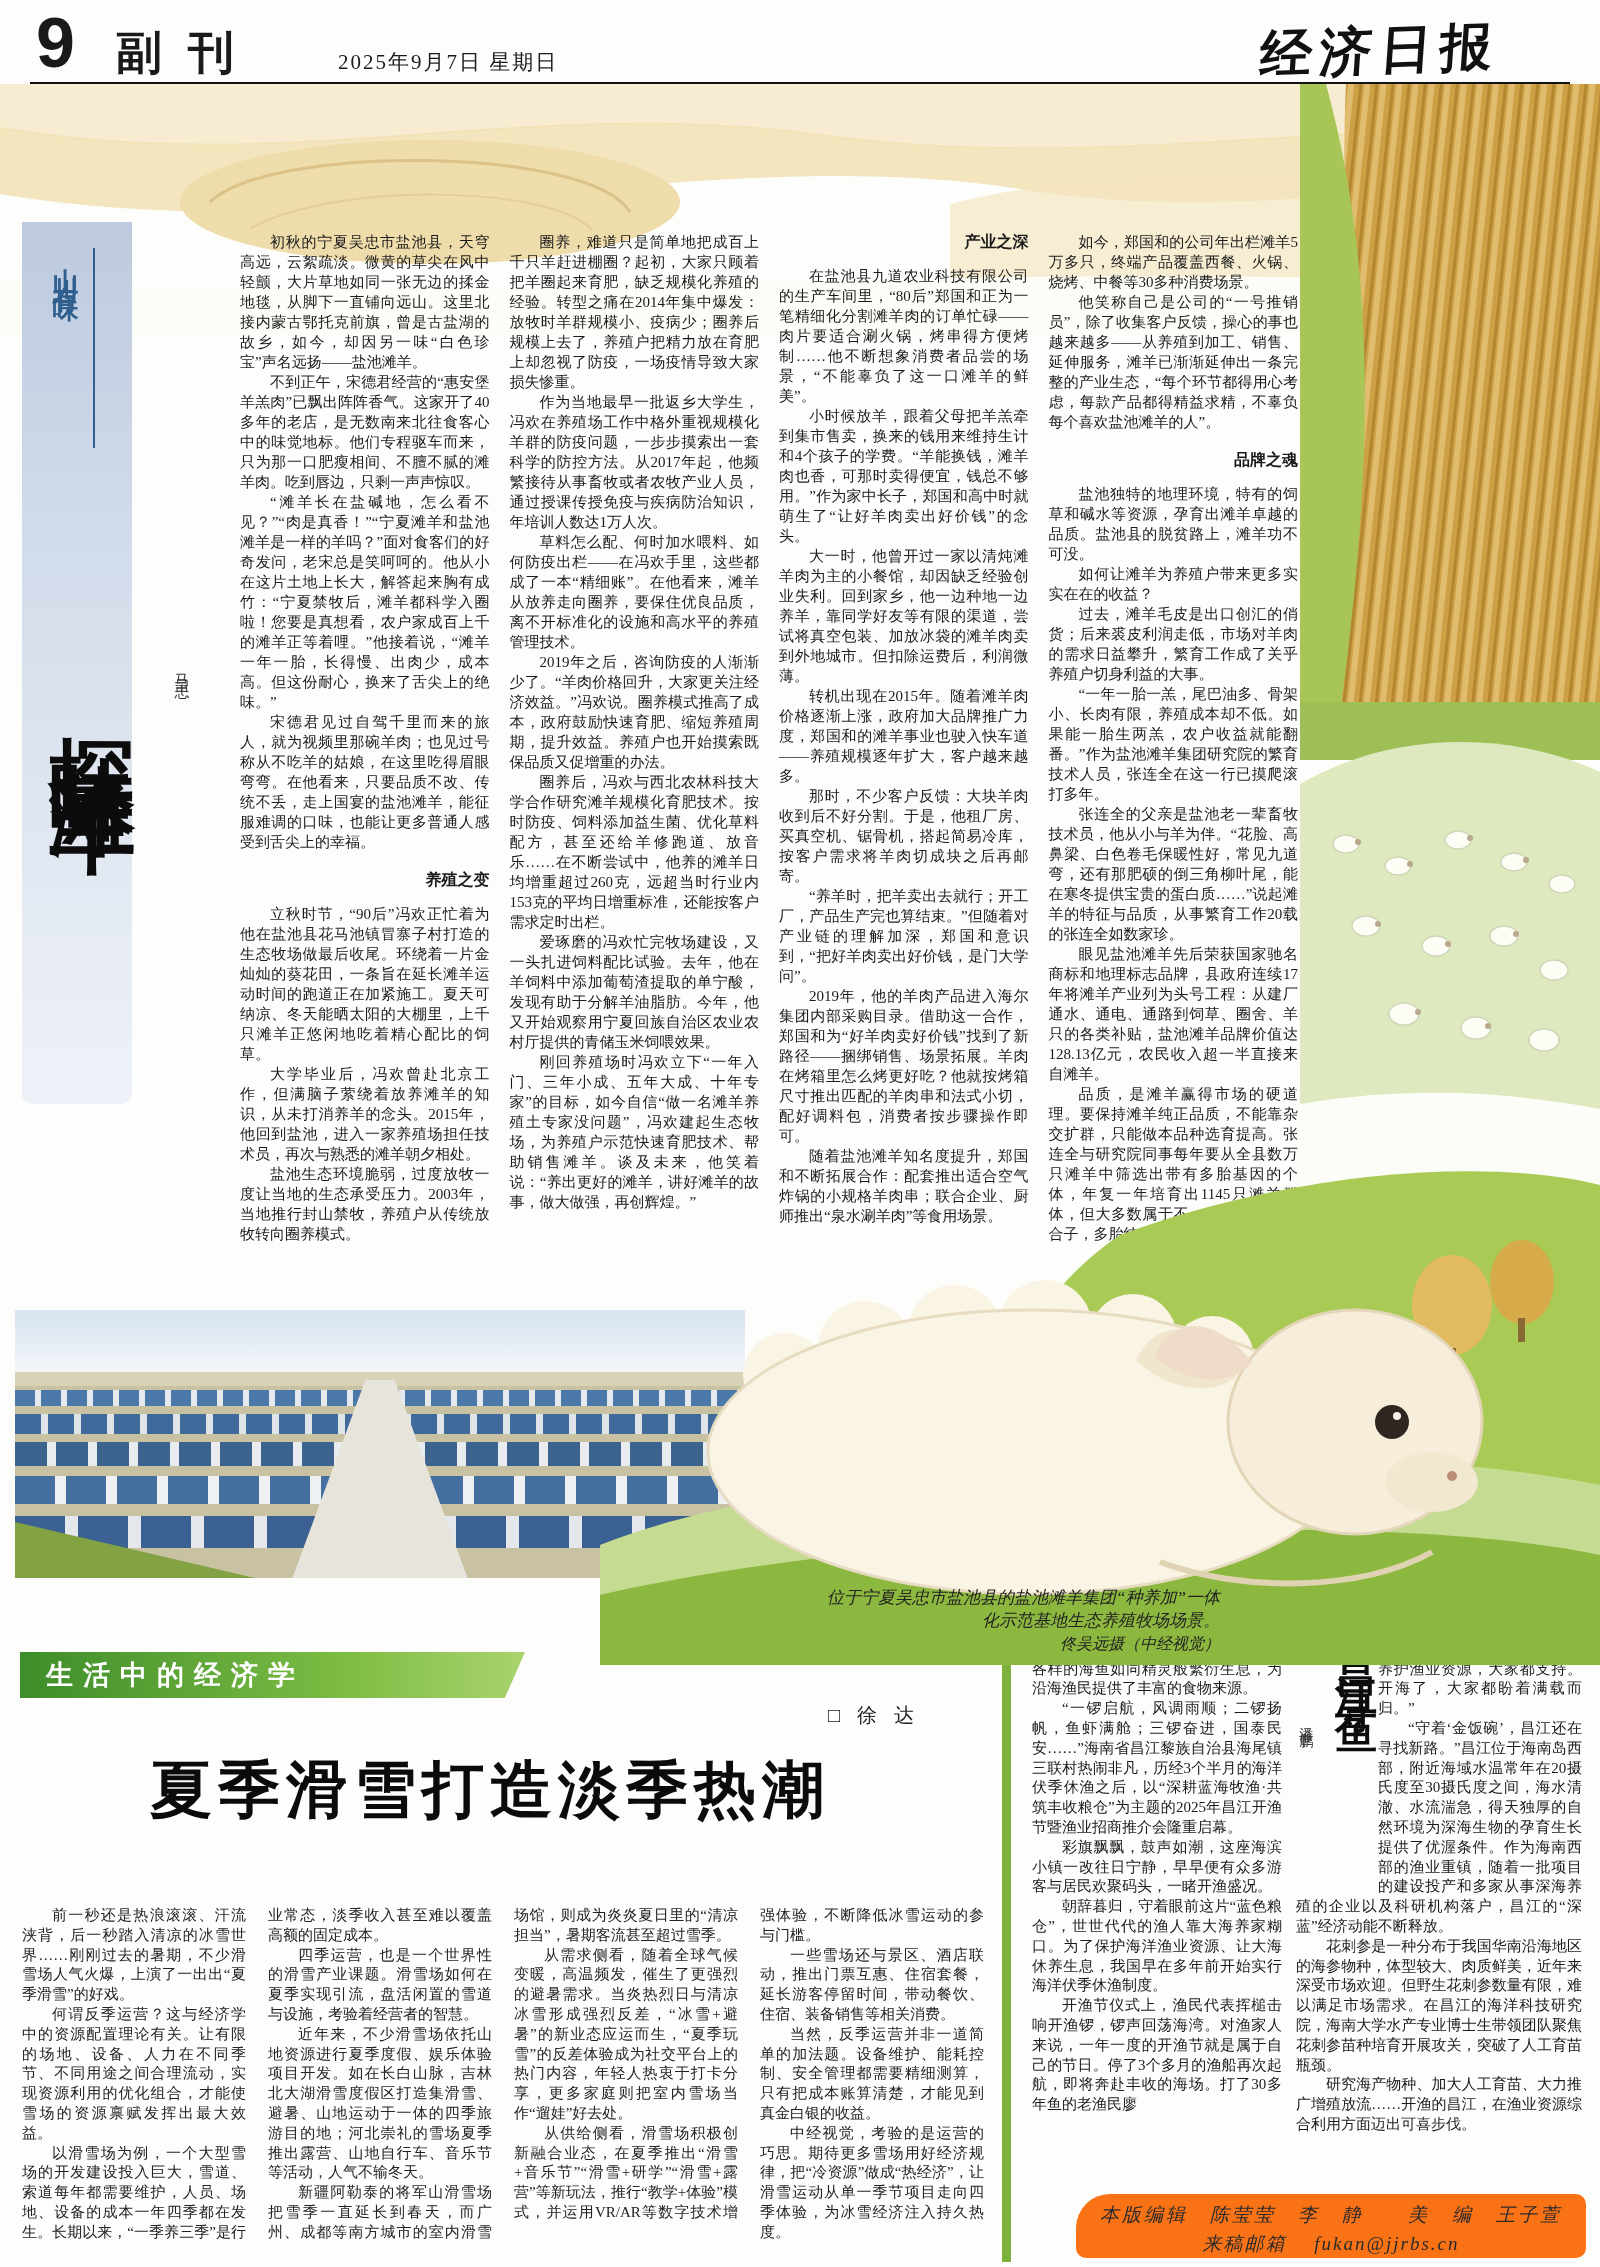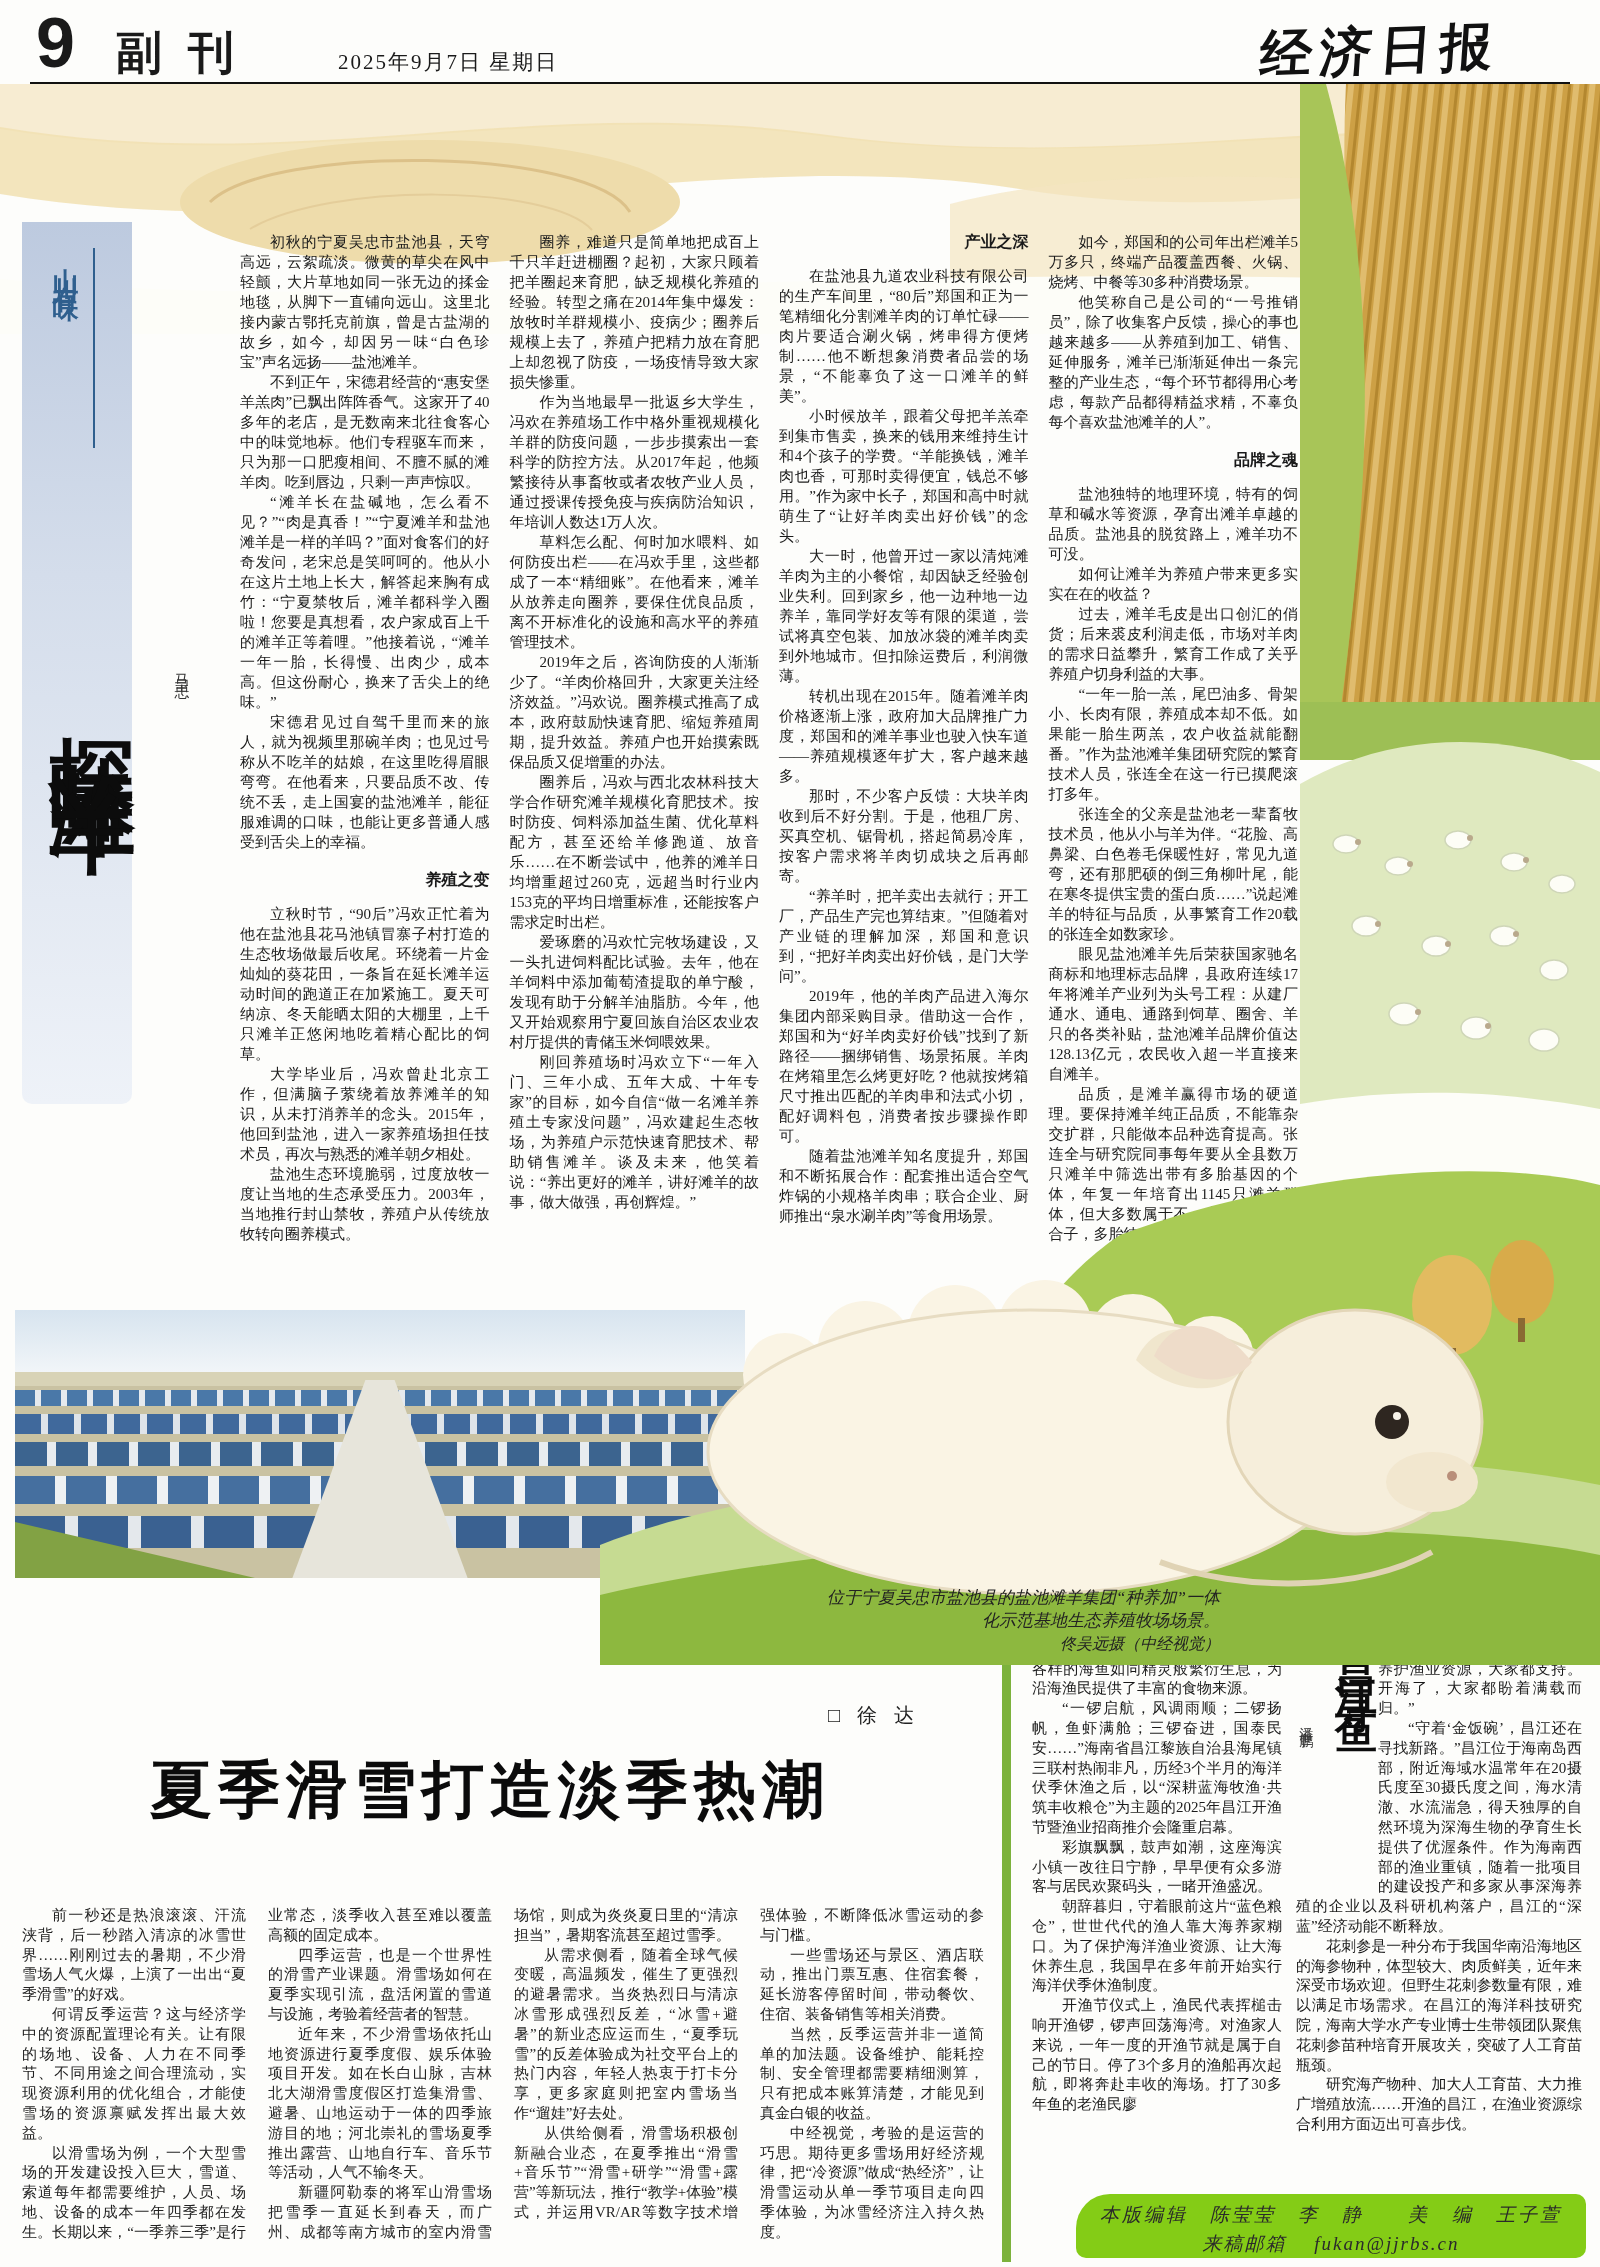"生活中的经济学" div.eco-banner { html: none -> <div>生活中的经济学</div> }
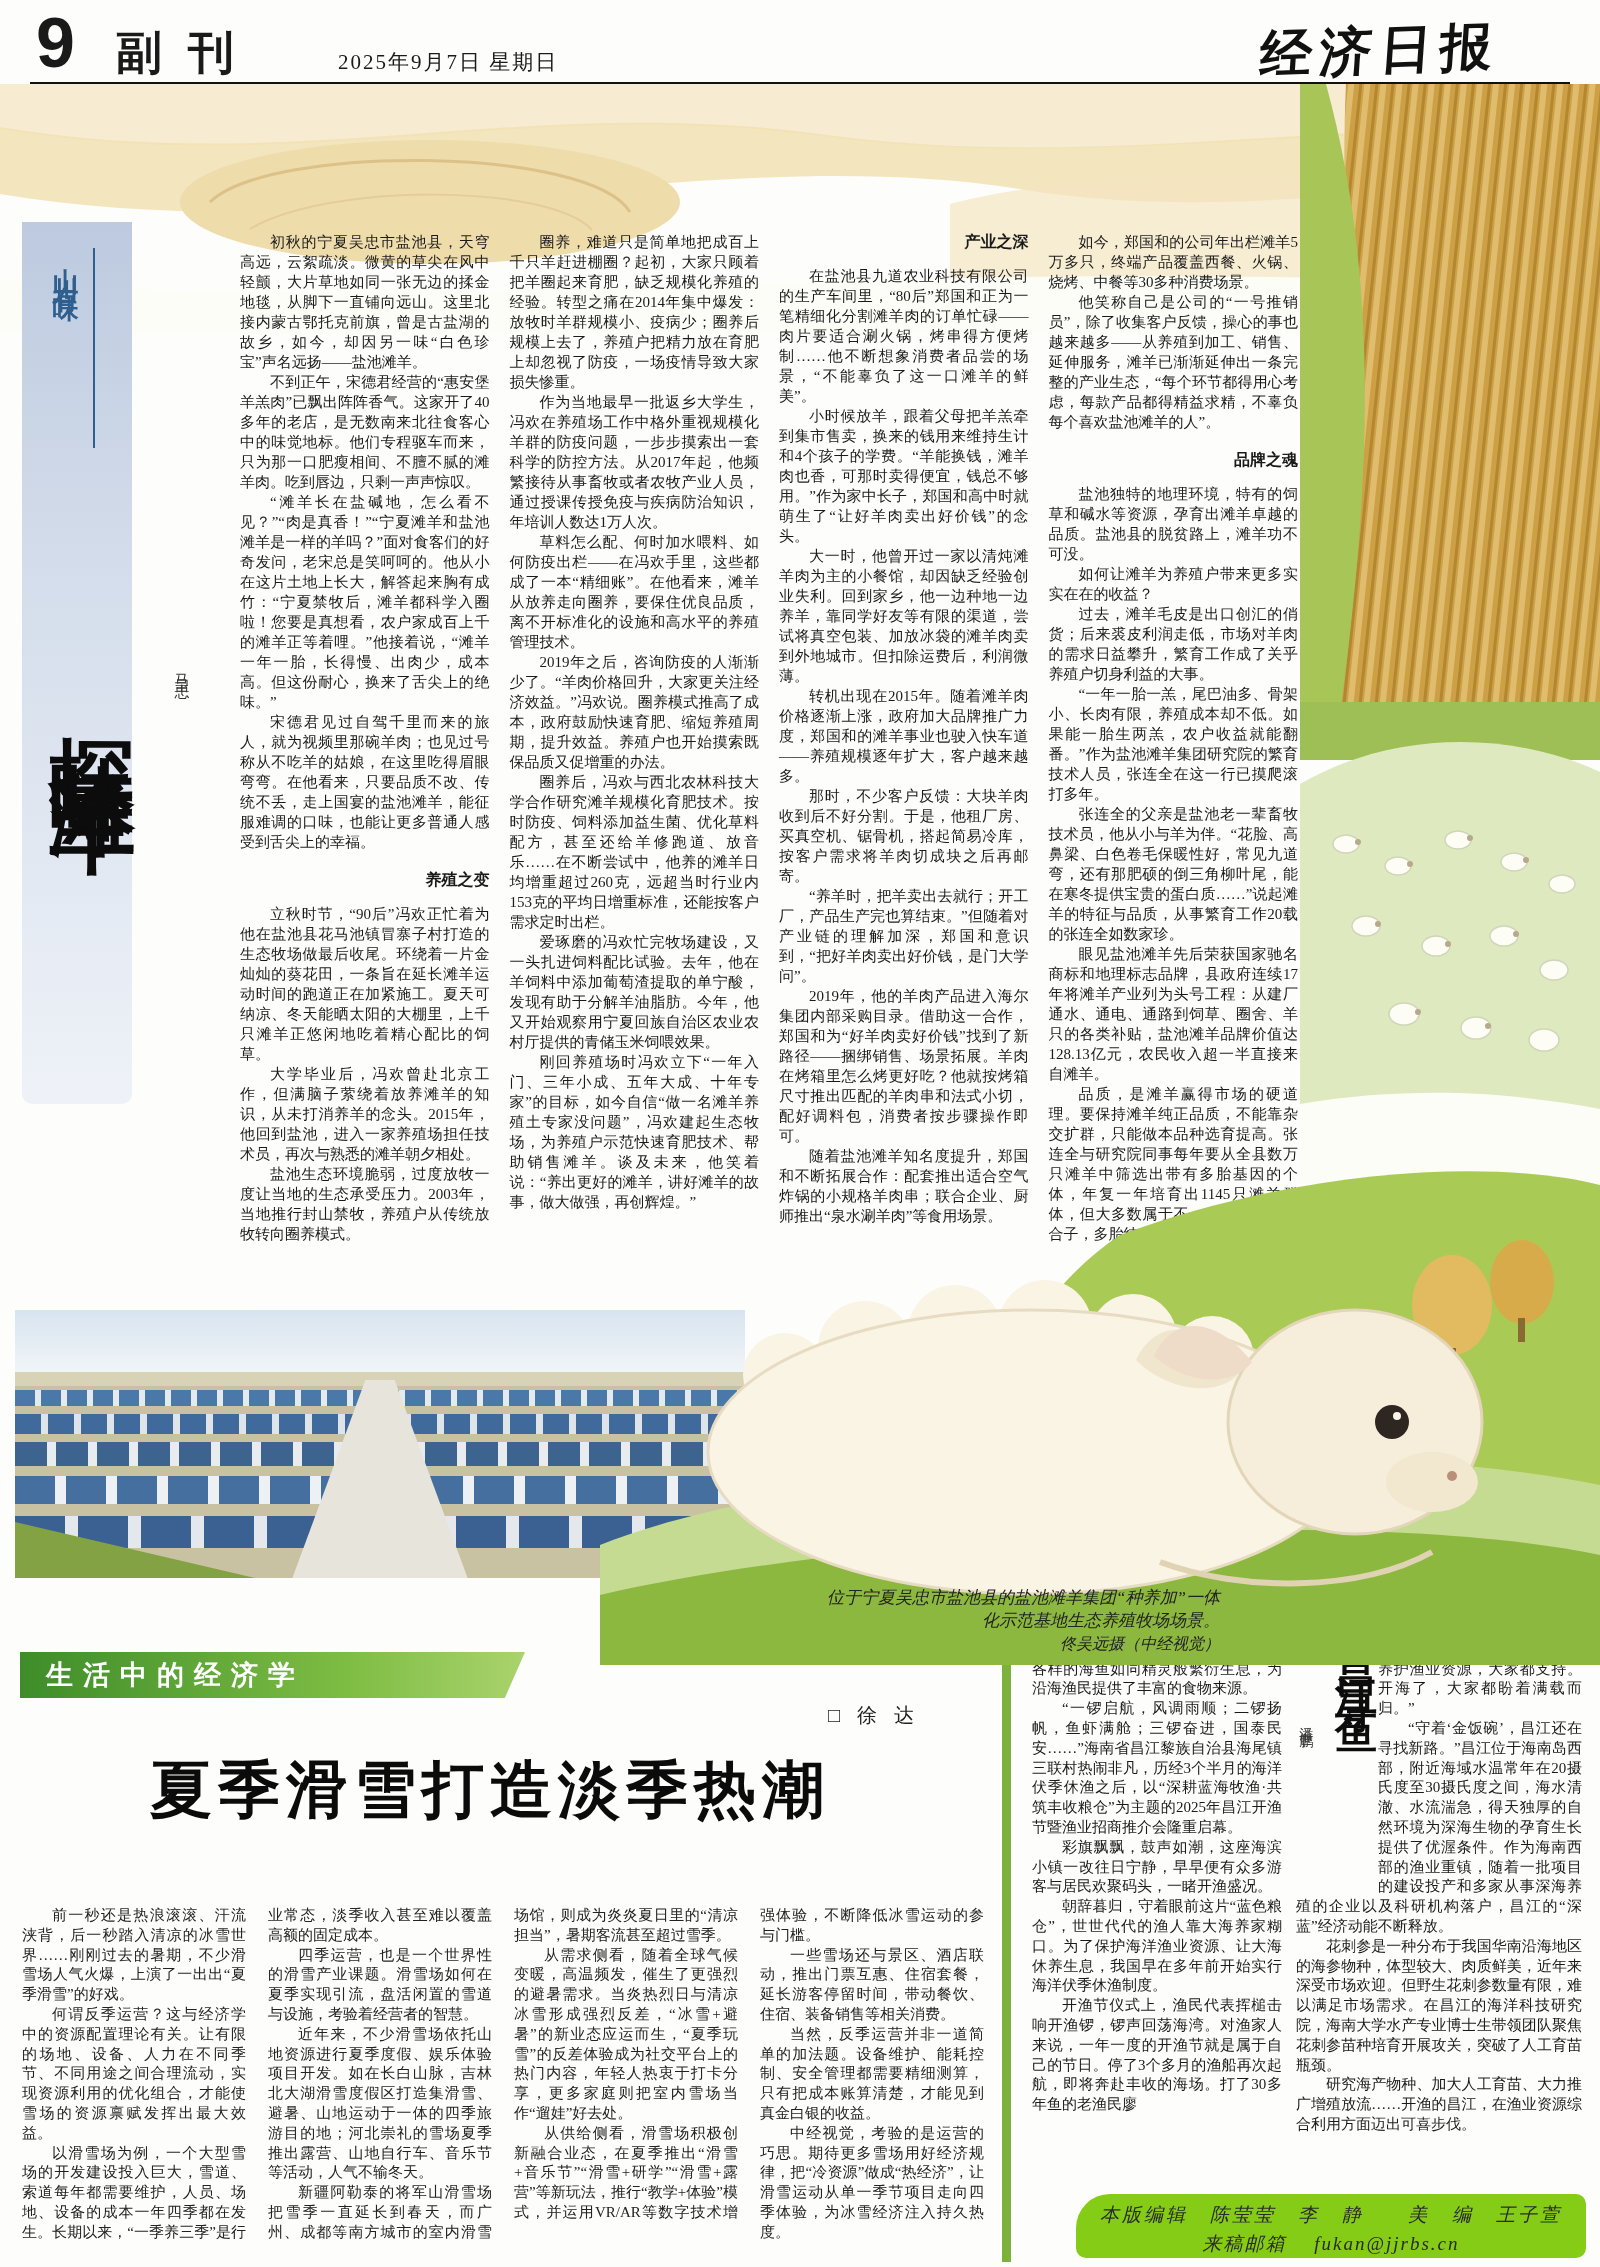"本版编辑 陈莹莹 李 静 美" .footer-band { background: #84cc16 -> #f97316 }
